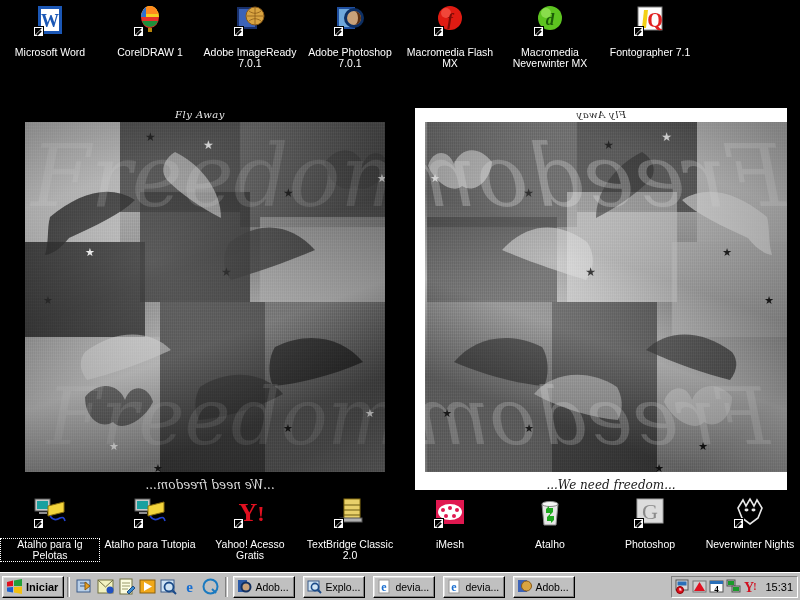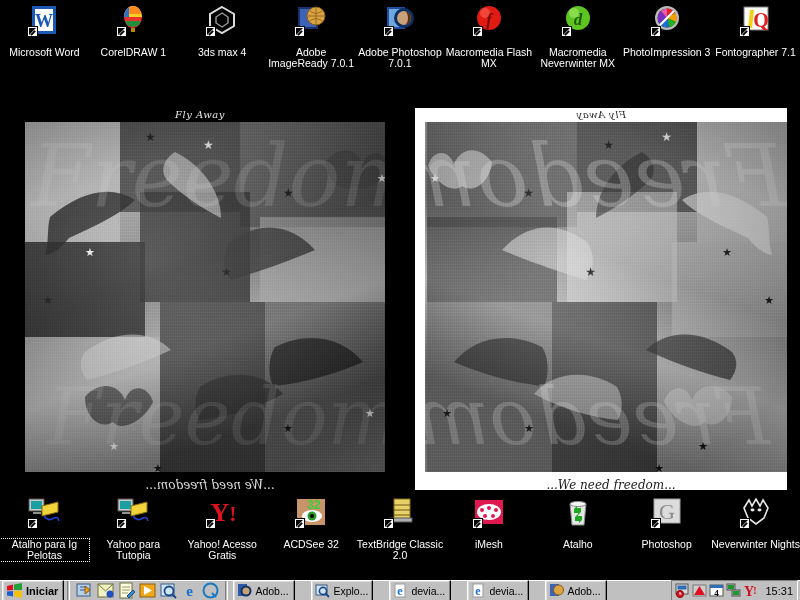"3ds max 4" div.desk-icon { html: <div> <span> <svg> <polygon></polygon> <polygon></polygon> </svg> <span></span> </span> <span>3ds max 4</span> </div> -> none }
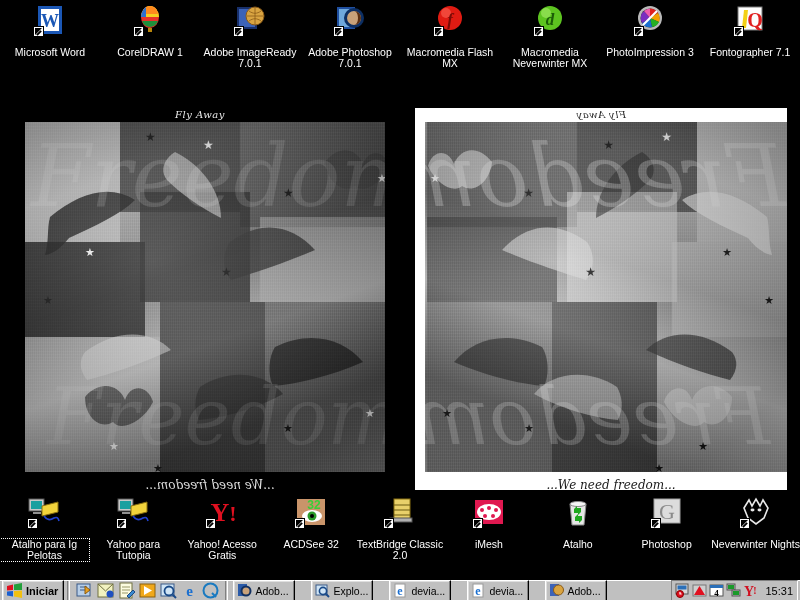"PhotoImpression 3" div.desk-icon { html: <div> <span> <svg> <circle></circle> <circle></circle> <path></path> <path></path> <path></path> <path></path> <path></path> <path></path> <path></path> </svg> <span></span> </span> <span>PhotoImpression 3</span> </div> -> none }
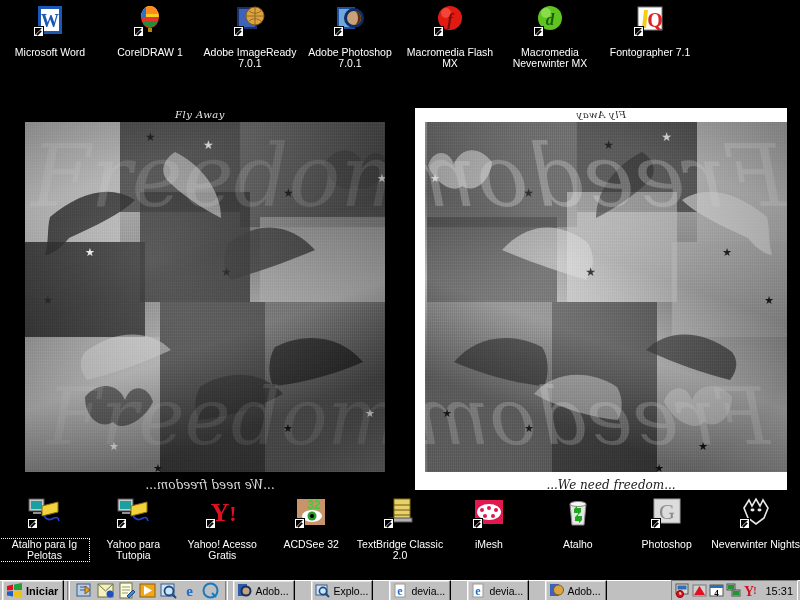"32" div.desk-icon { html: <div> <span> <svg> <rect></rect> <ellipse></ellipse> <circle></circle> <circle></circle> <text>32</text> </svg> <span></span> </span> <span>ACDSee 32</span> </div> -> none }
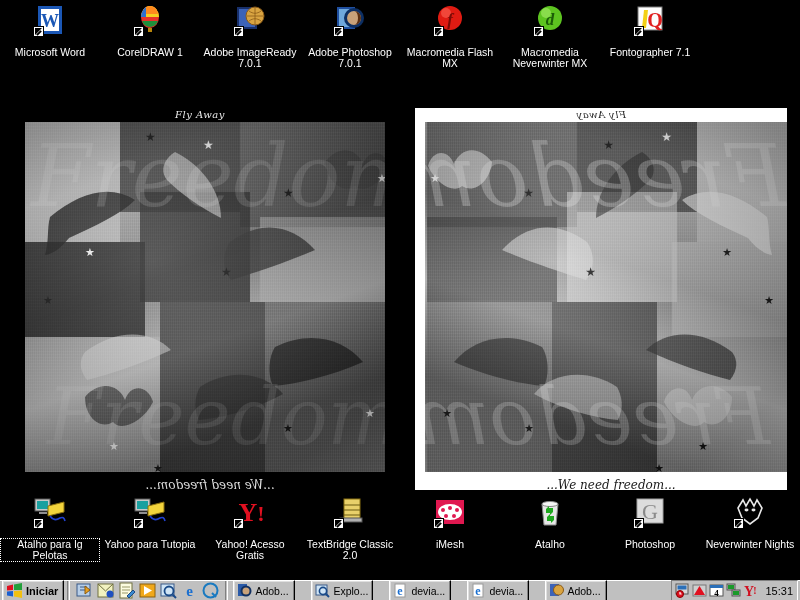"Yahoo para Tutopia" span.label { text: Yahoo -> Atalho }
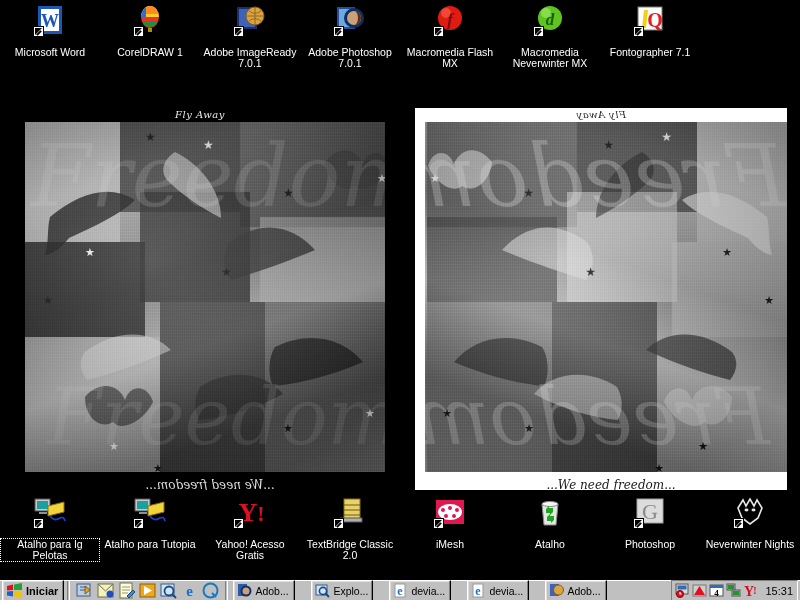"Iniciar" #taskbar { height: 20px -> 28px }
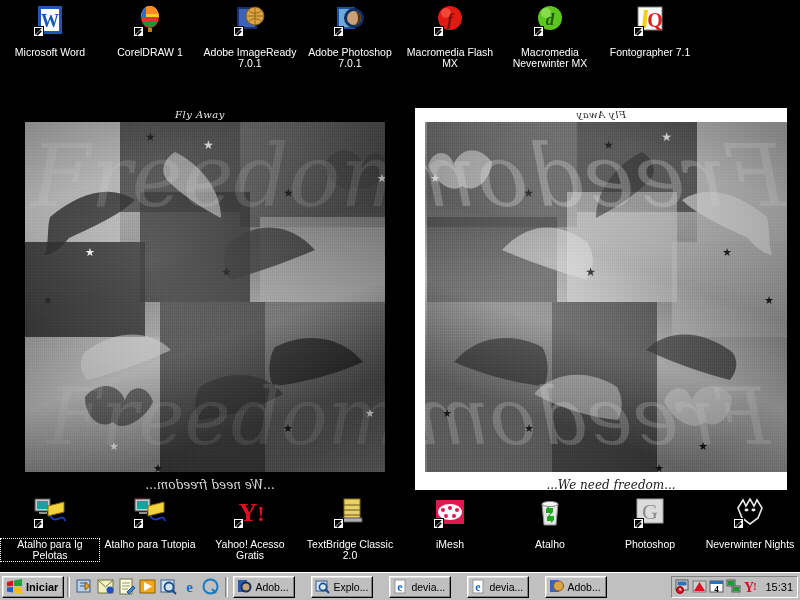"Adob..." #task-buttons { gap: 16px -> 8px }
